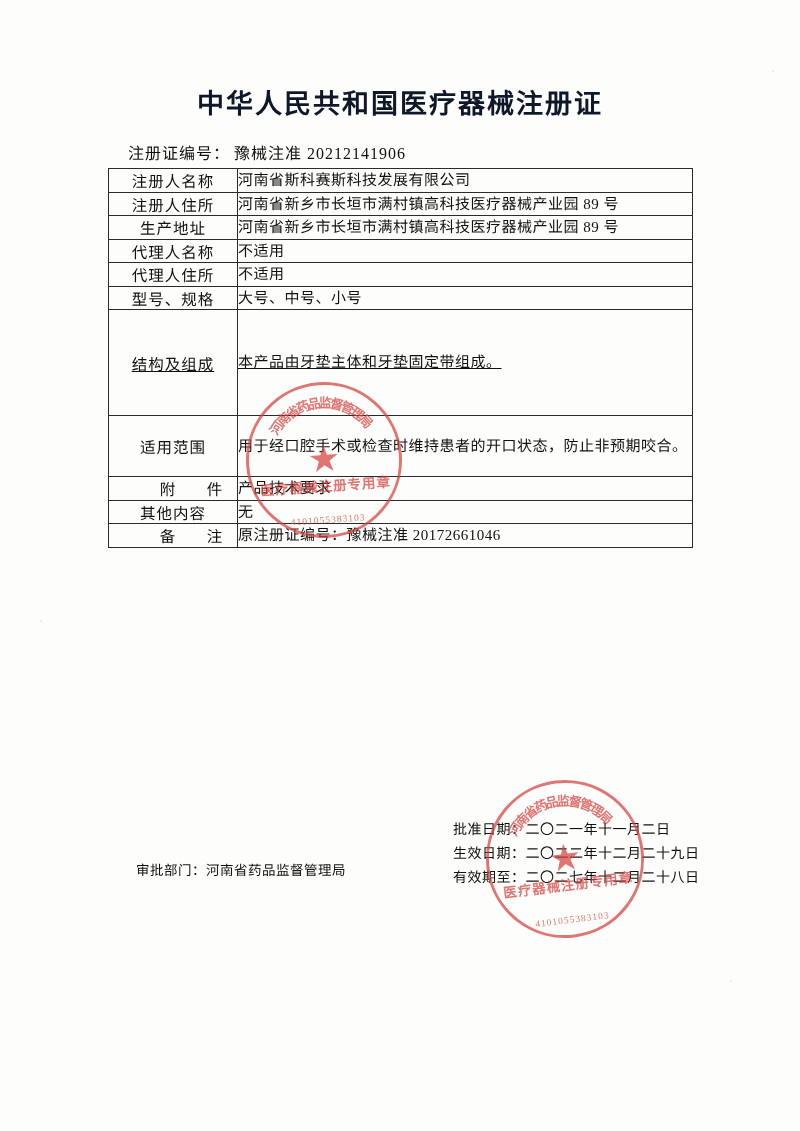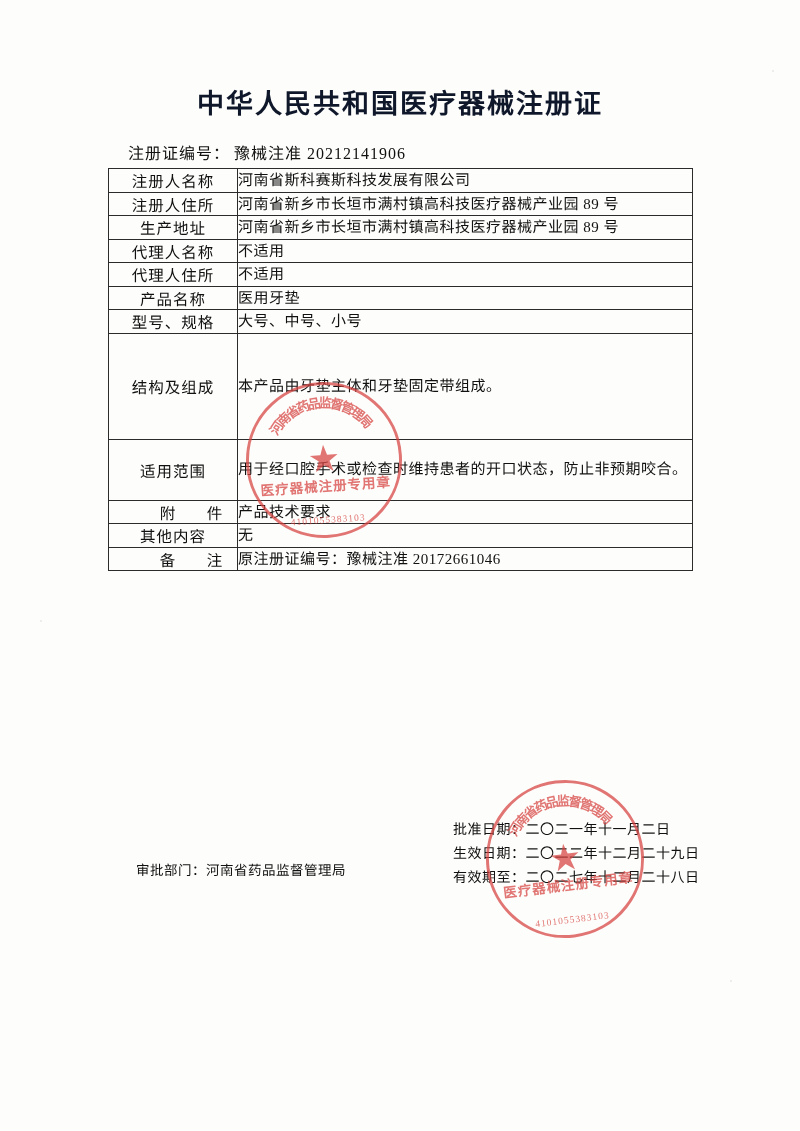"产品名称" tr { html: <tr> <td>产品名称</td> <td>医用牙垫</td> </tr> -> none }
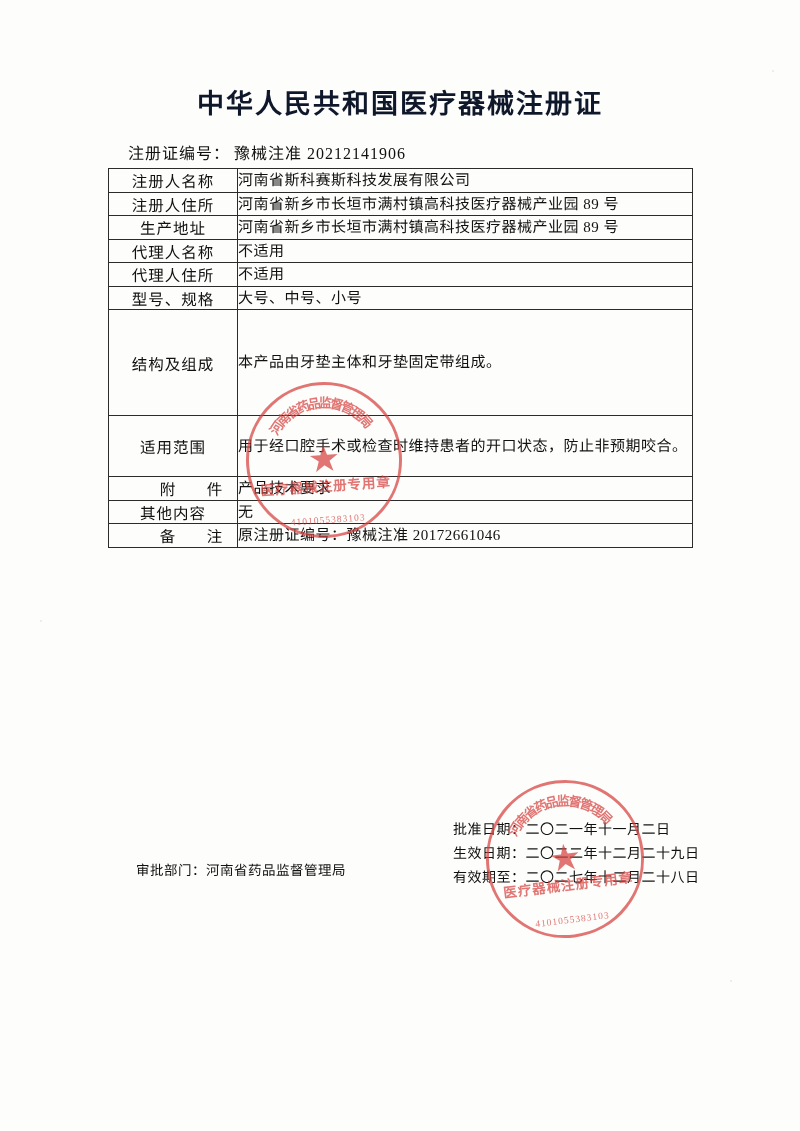"结构及组成" .row-tall td { text-decoration: none -> underline }
